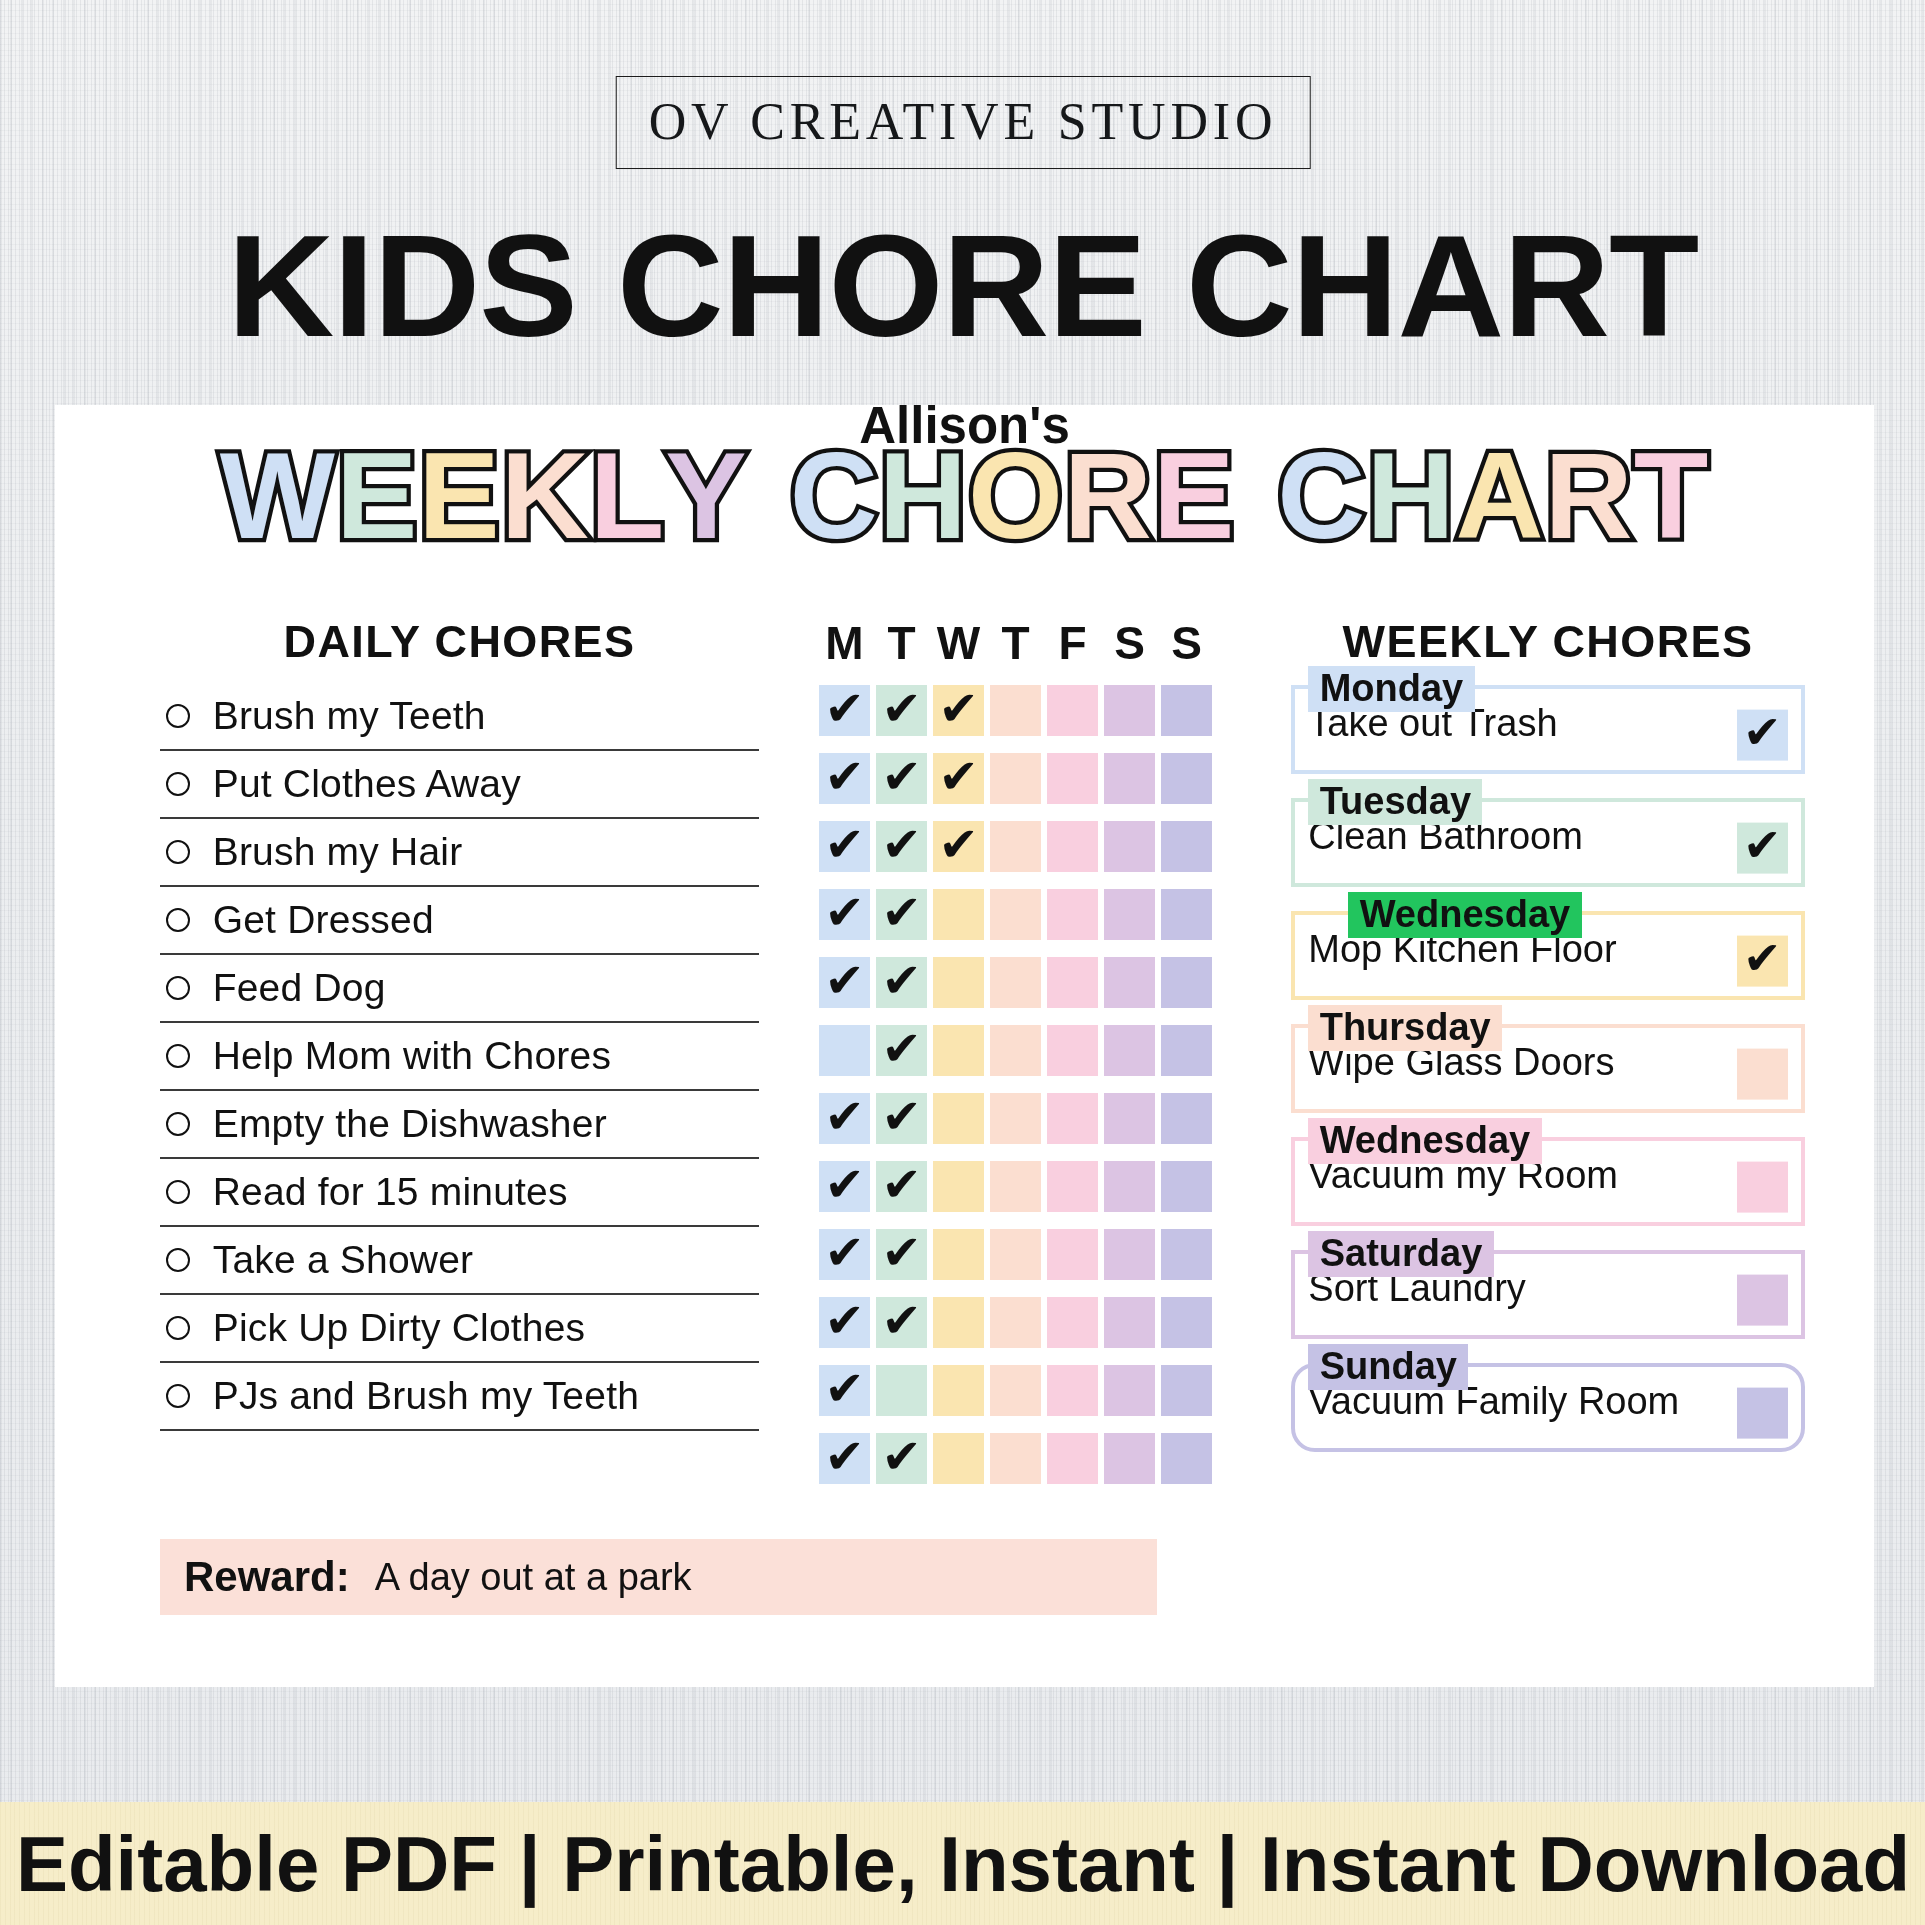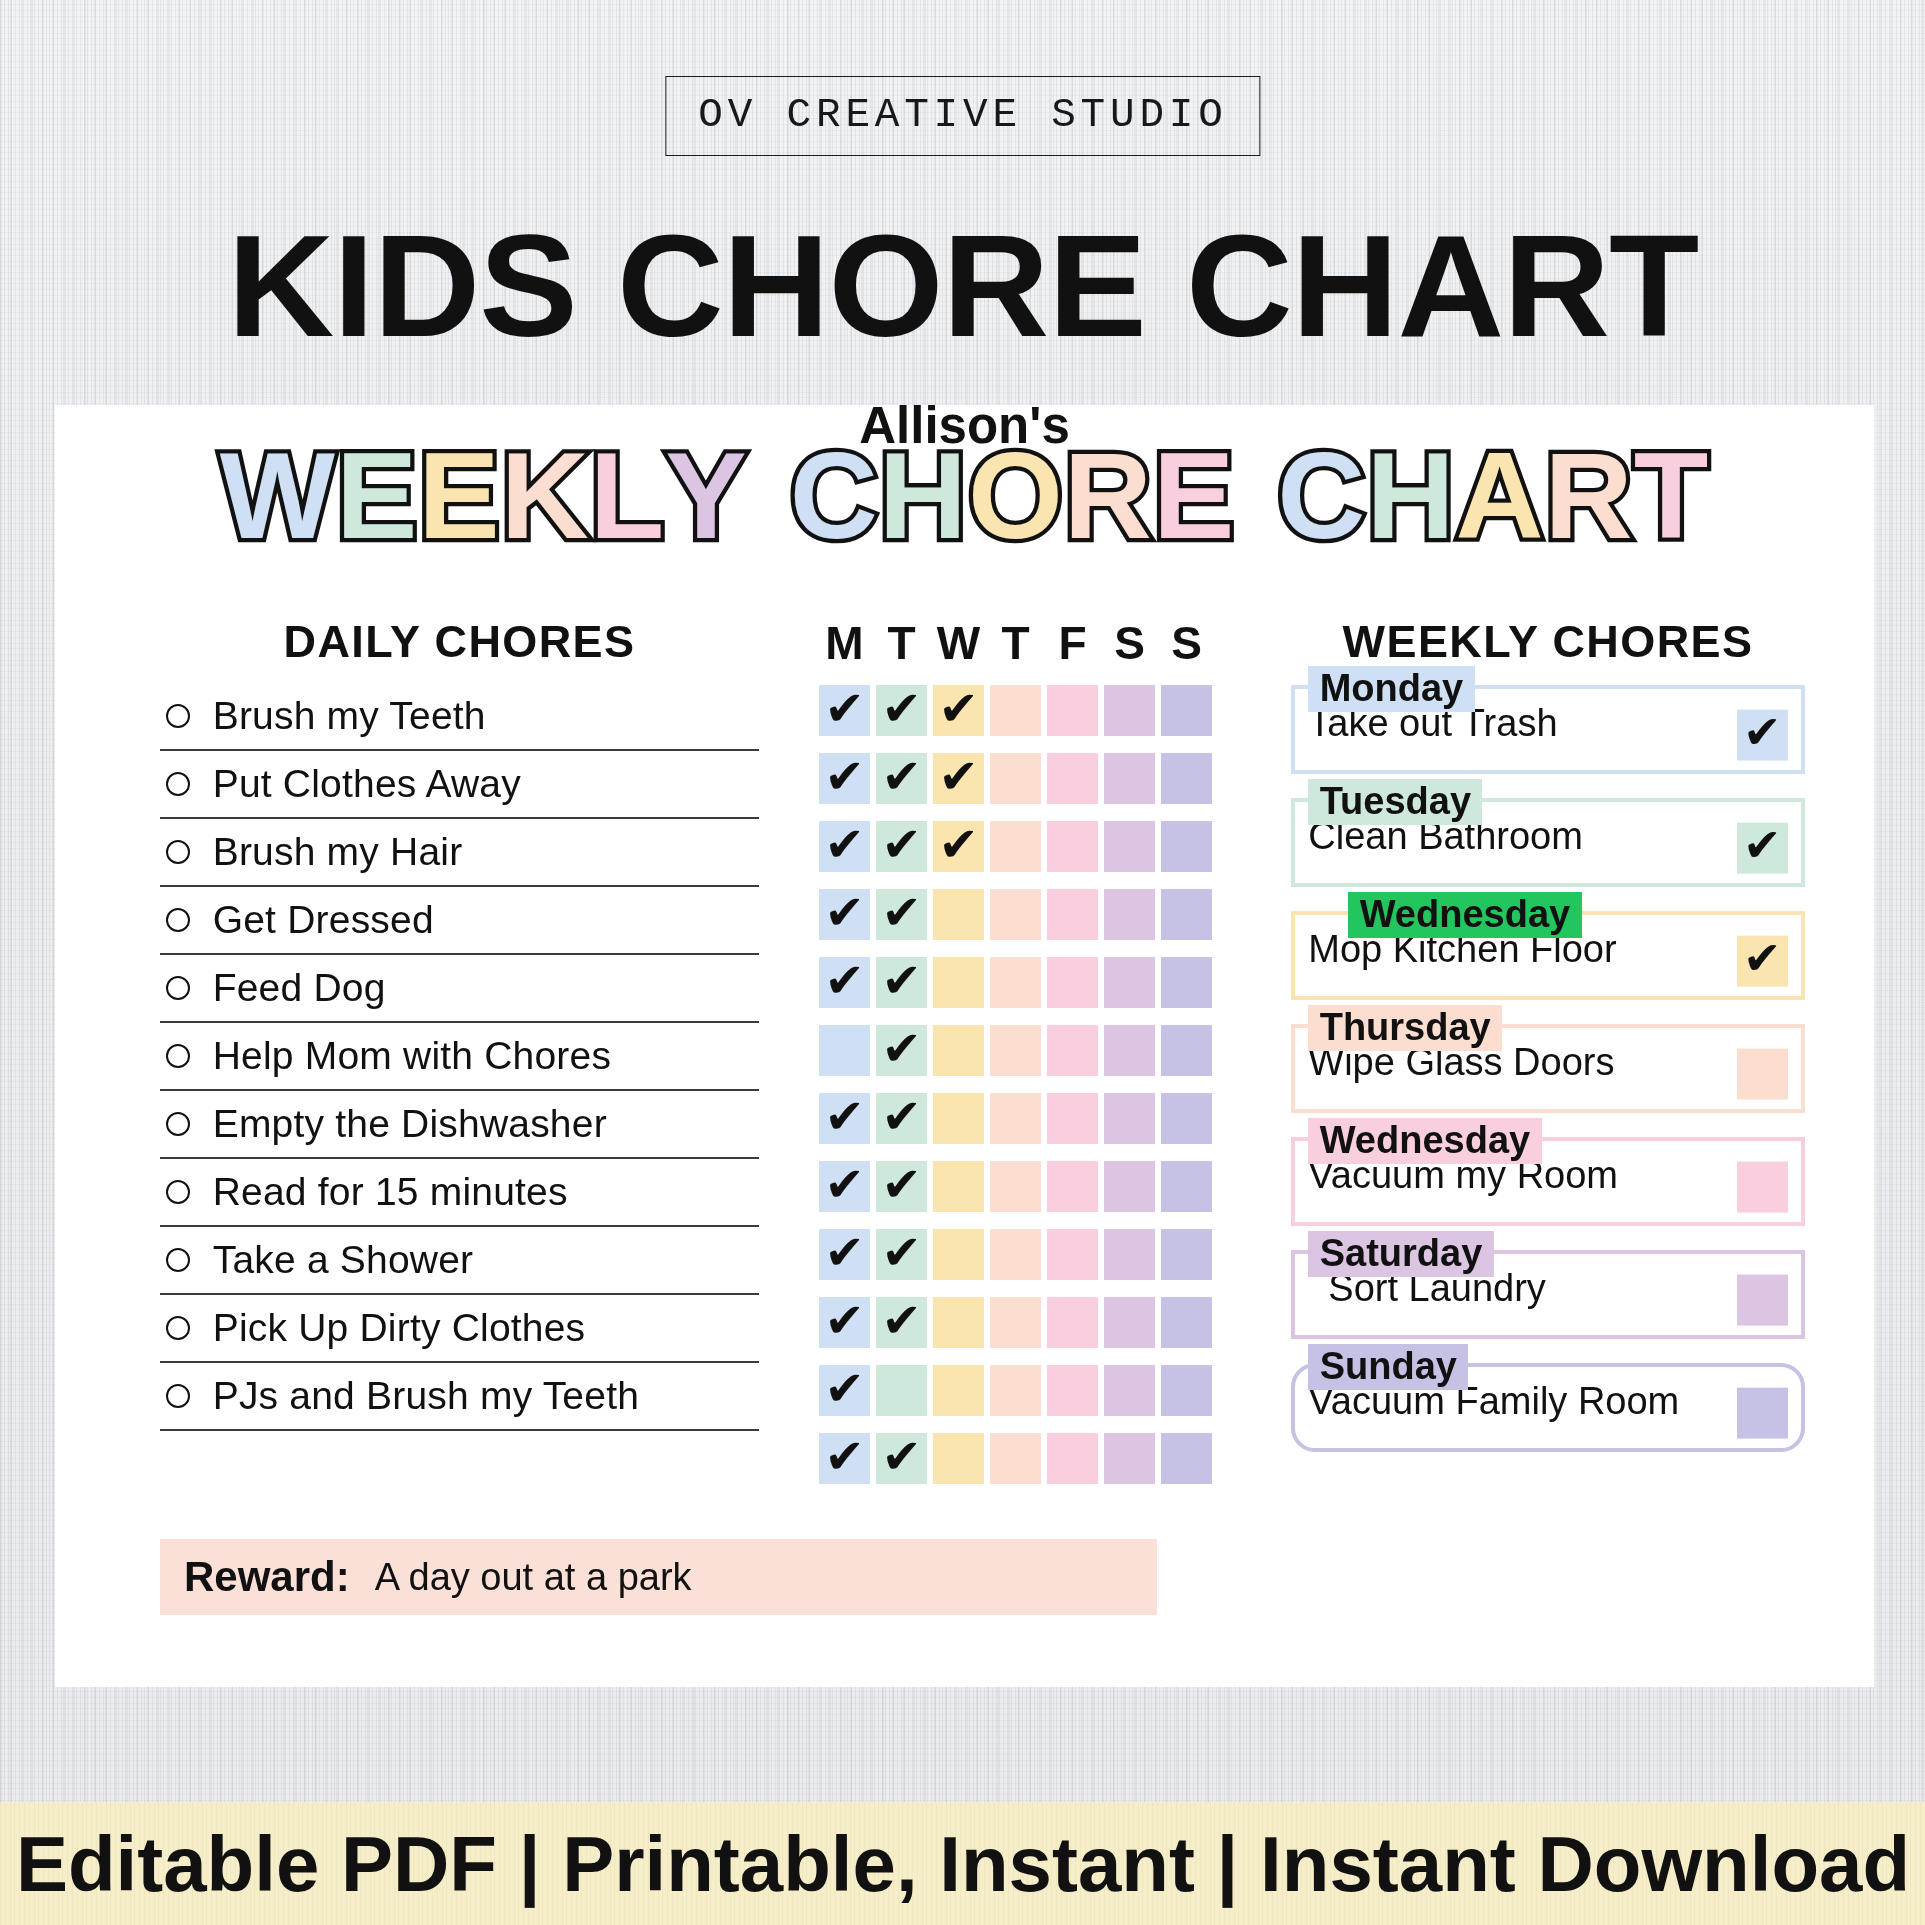"OV CREATIVE STUDIO" .logo-box span { font-family: Liberation Mono, monospace -> Liberation Serif, serif; font-size: 41px -> 52px }
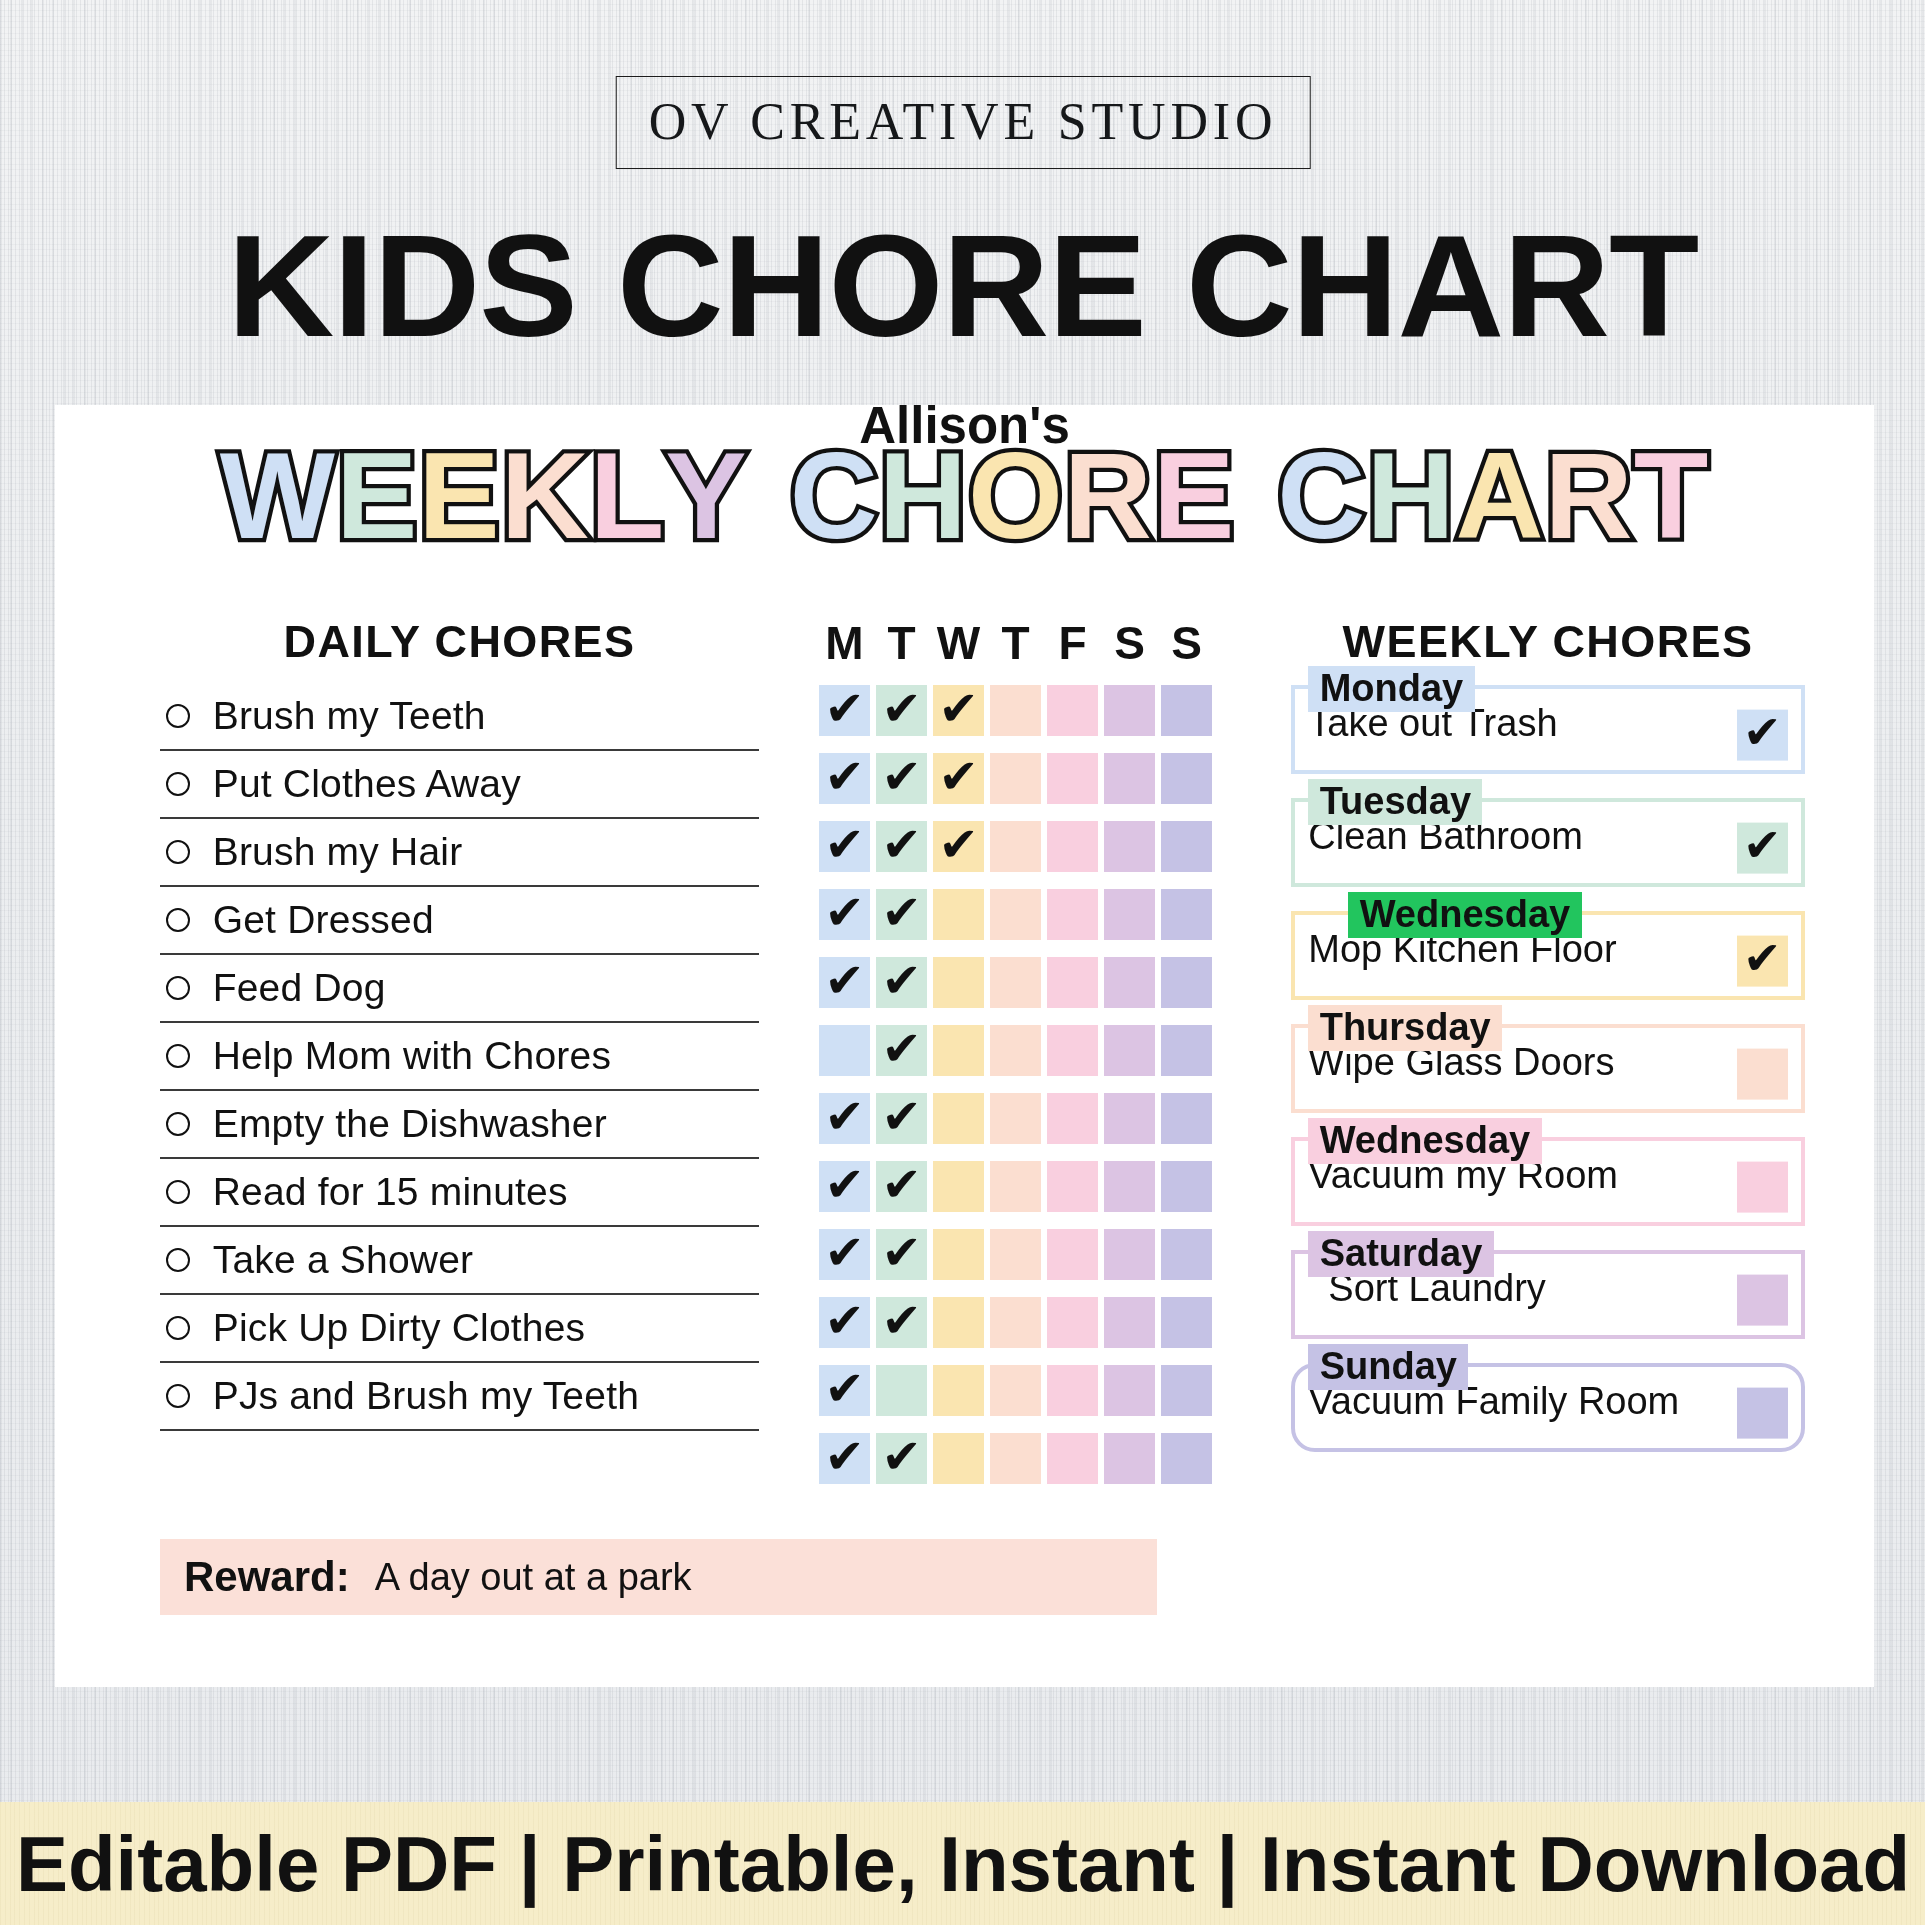"Saturday" div.wbox { padding-left: 20px -> none }
